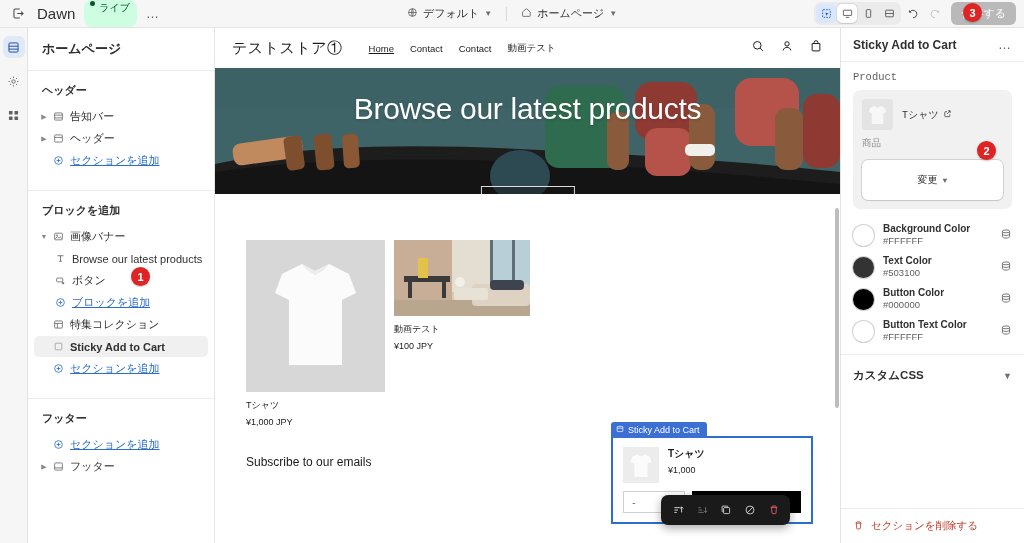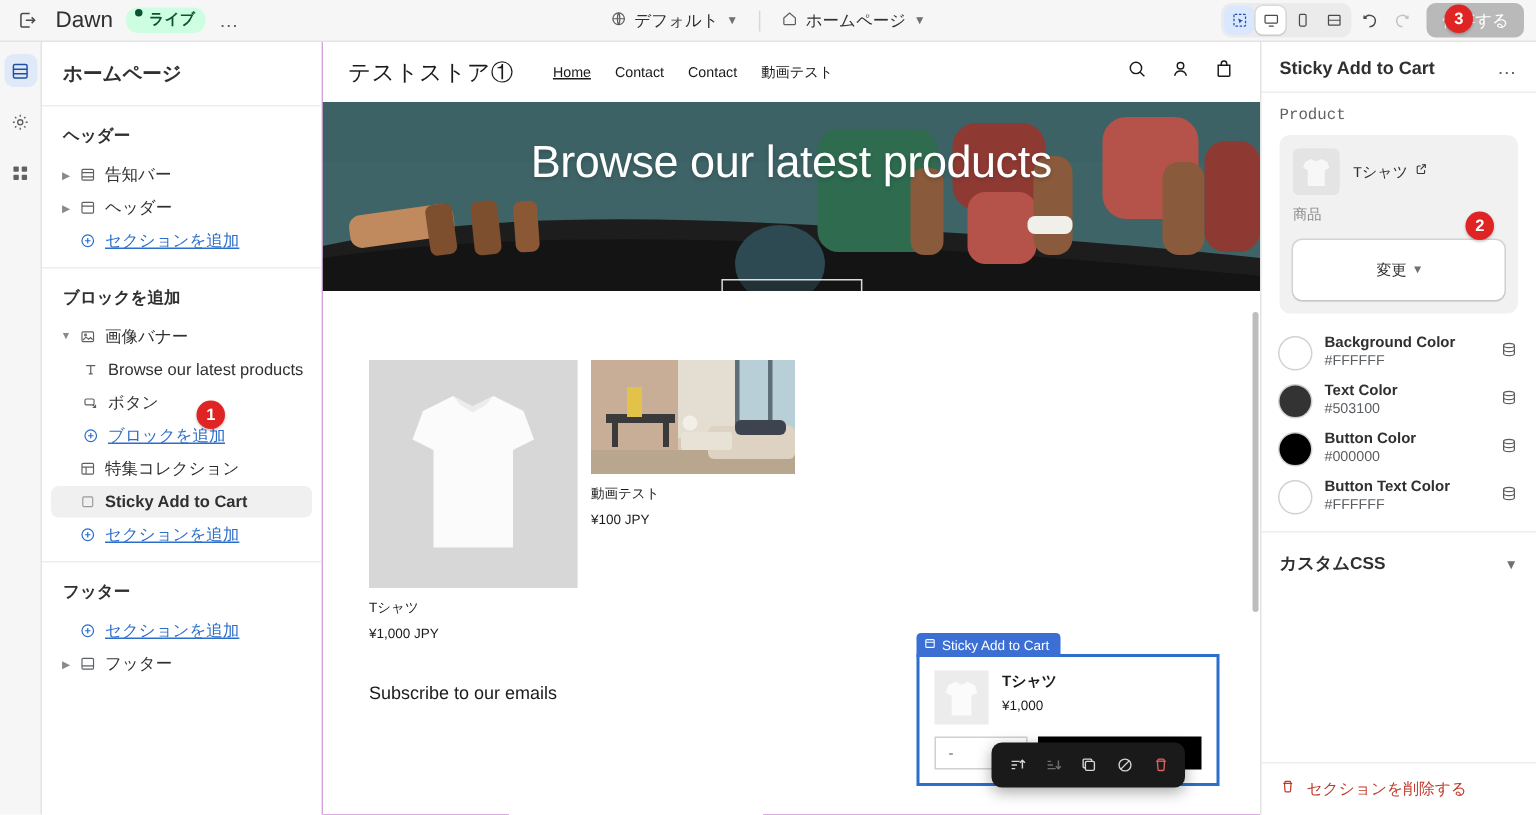"ライブ" .live-badge { font-weight: 700 -> 400; padding: 1px 7px 2px 6px -> 1px 7px 12px 6px }
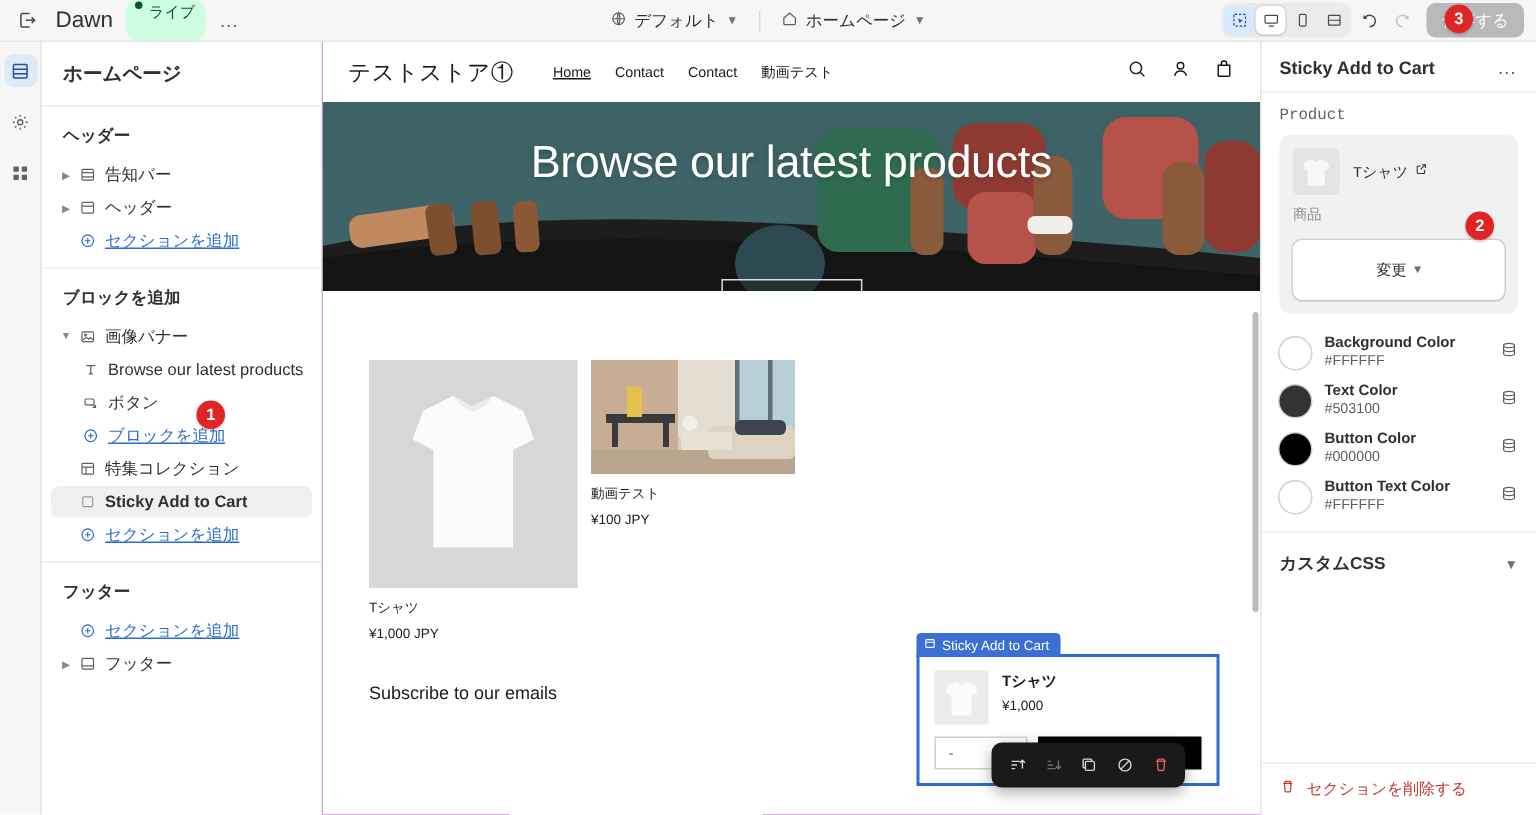"テストストア①" .canvas { background: #a21caf -> #0369a1 }
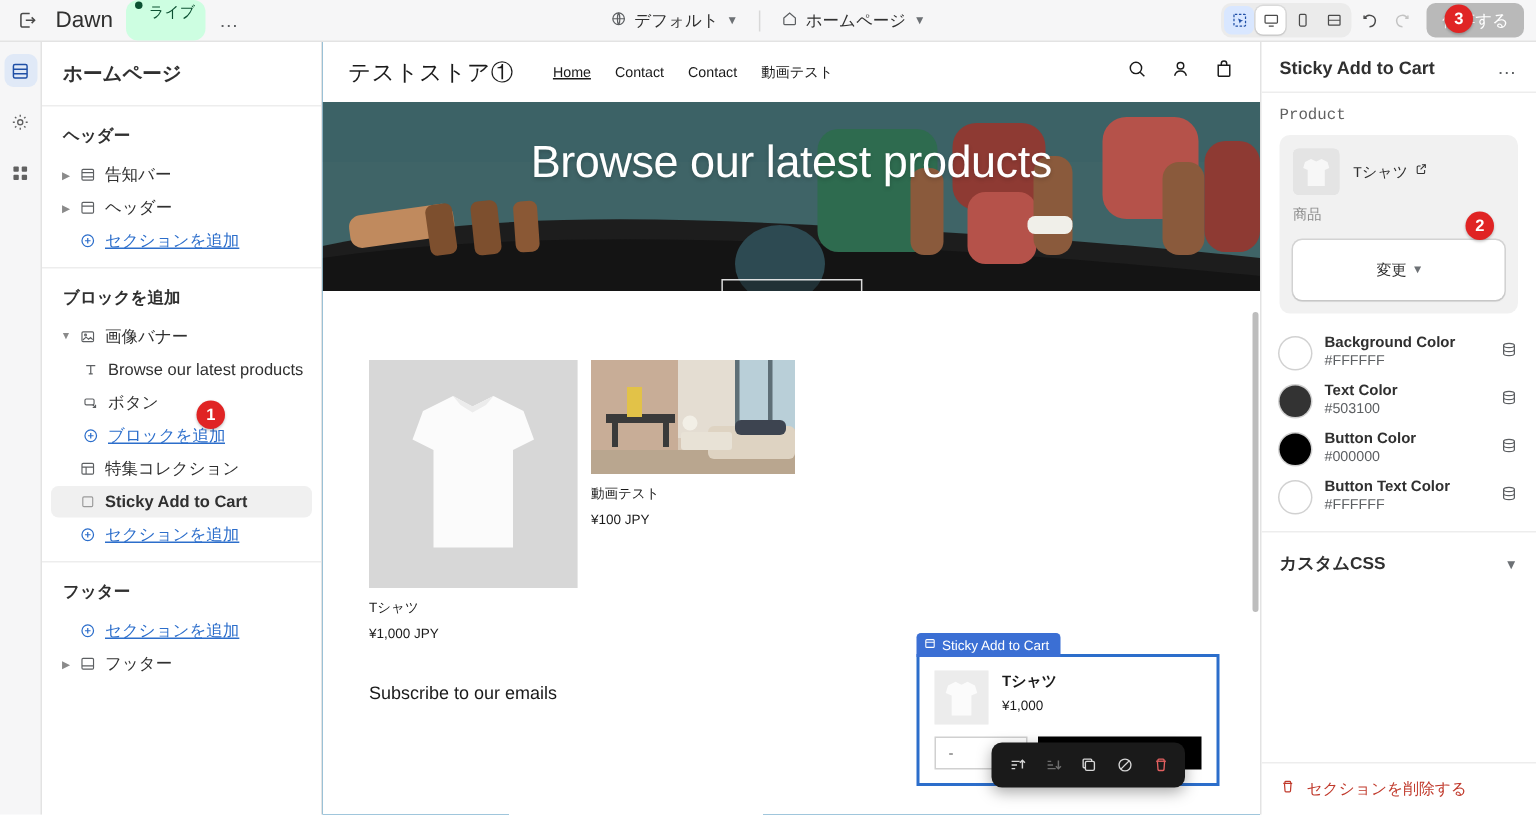"ヘッダー" .sb-group { padding: 10px 0 6px 0 -> 10px 0 18px 0 }
